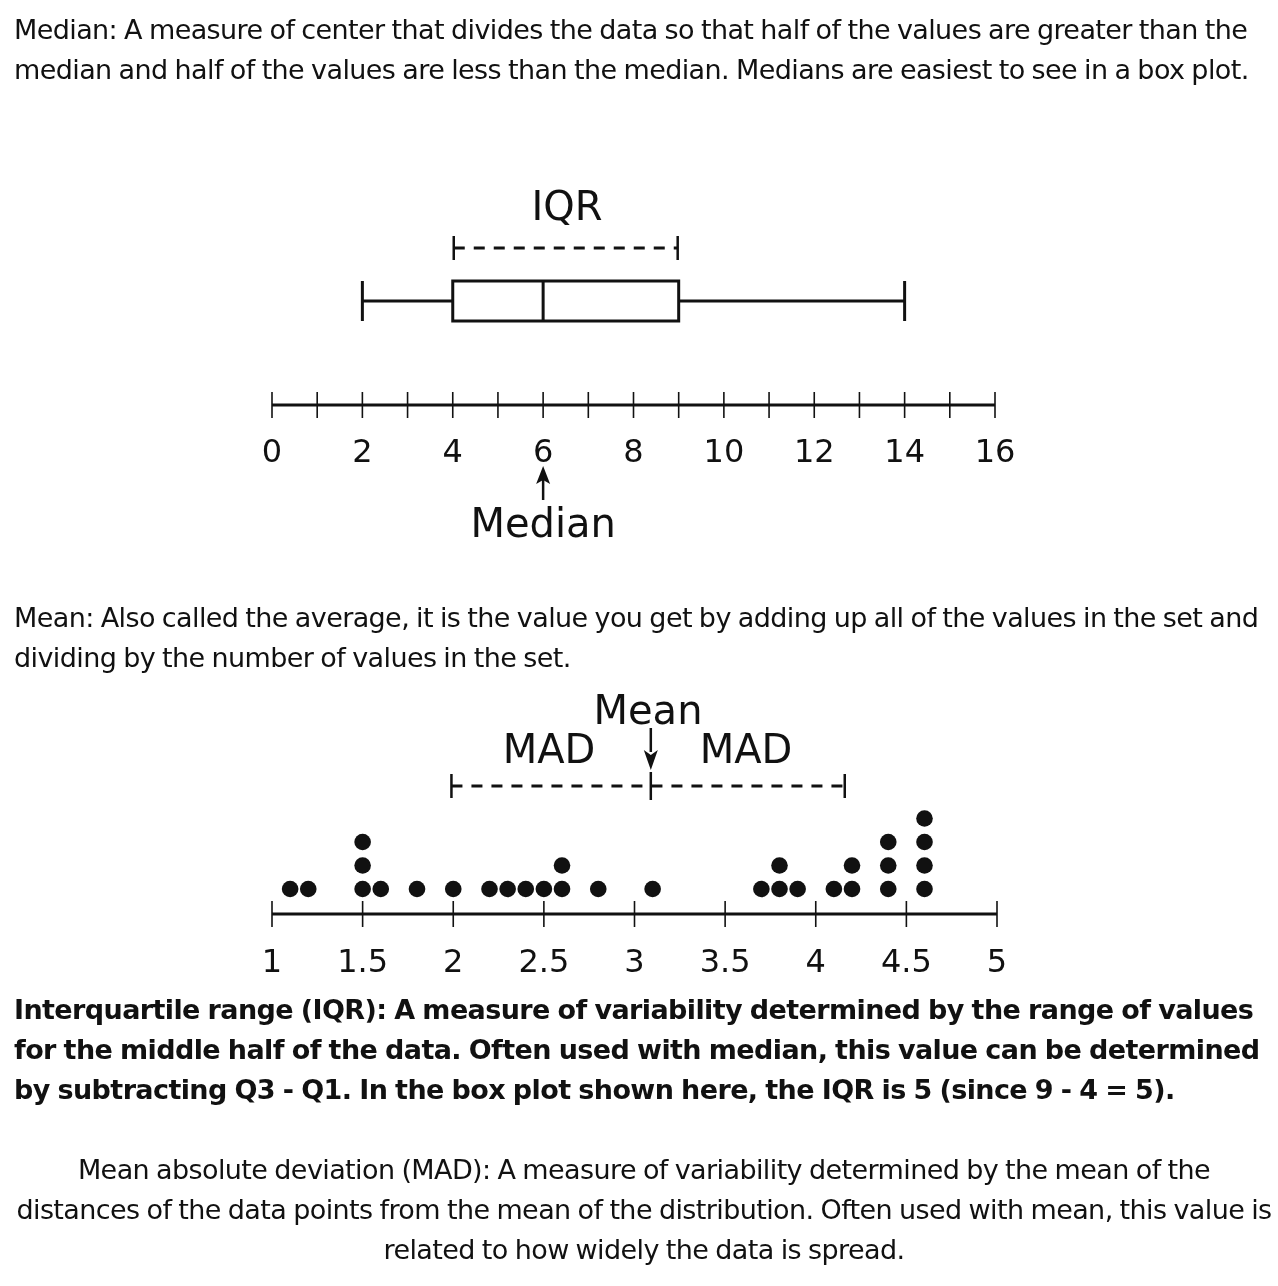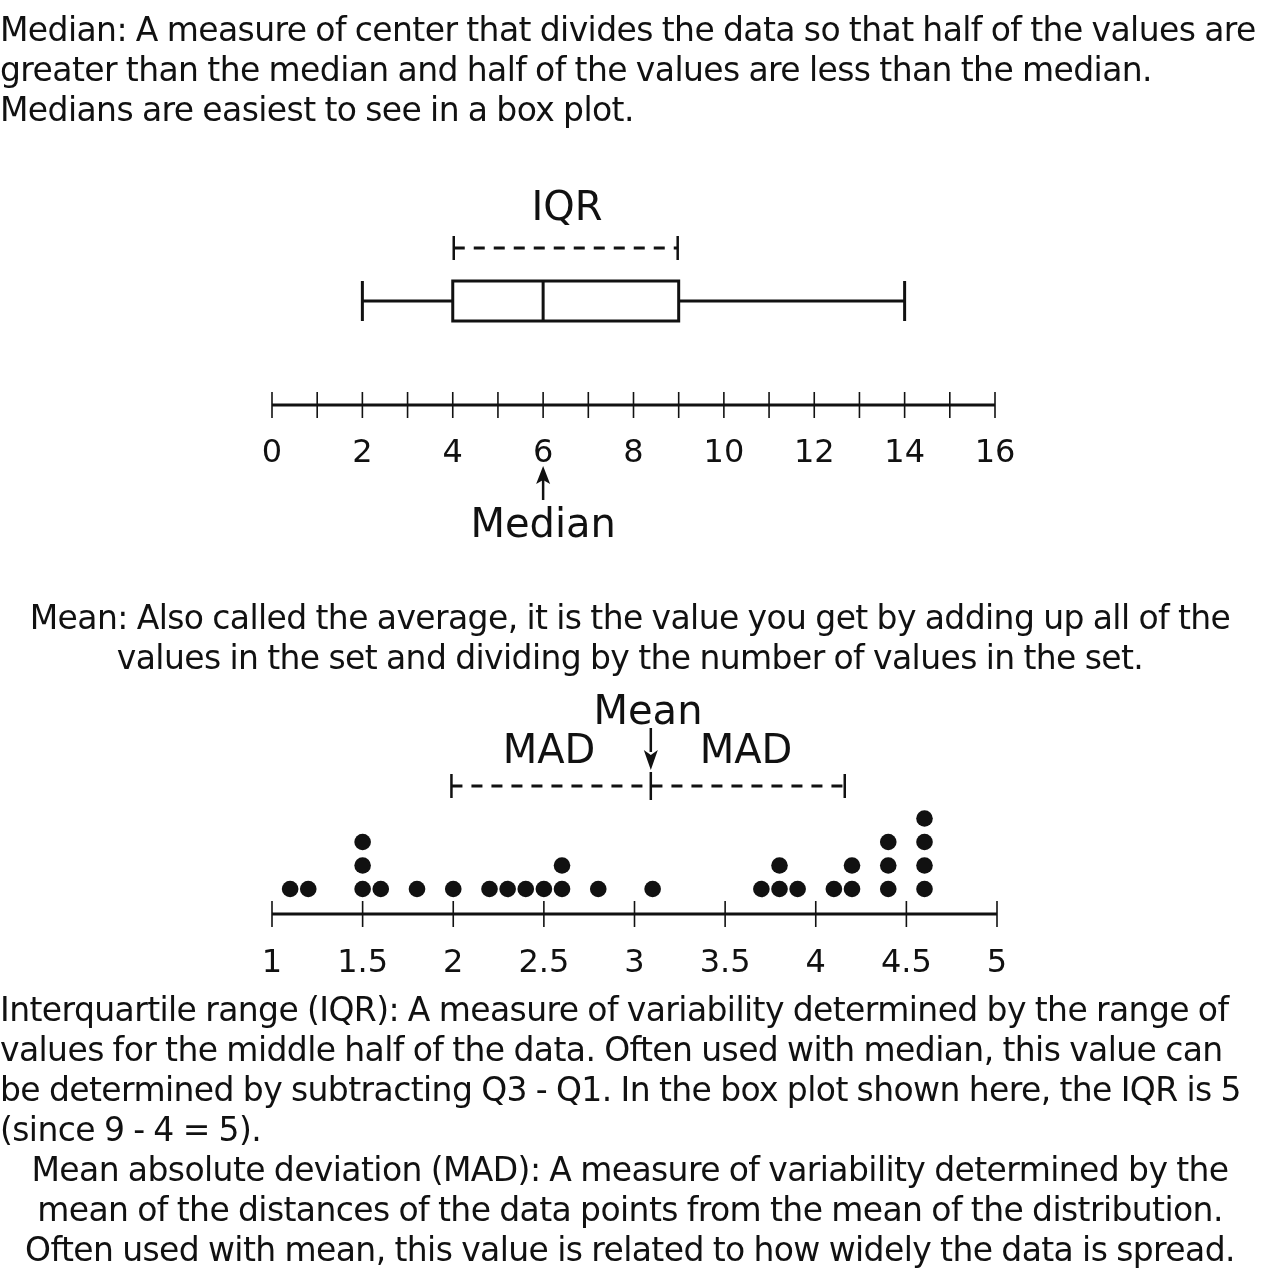"Median: A measure of center" .para { font-size: 33px -> 27px; left: 0 -> 14px }
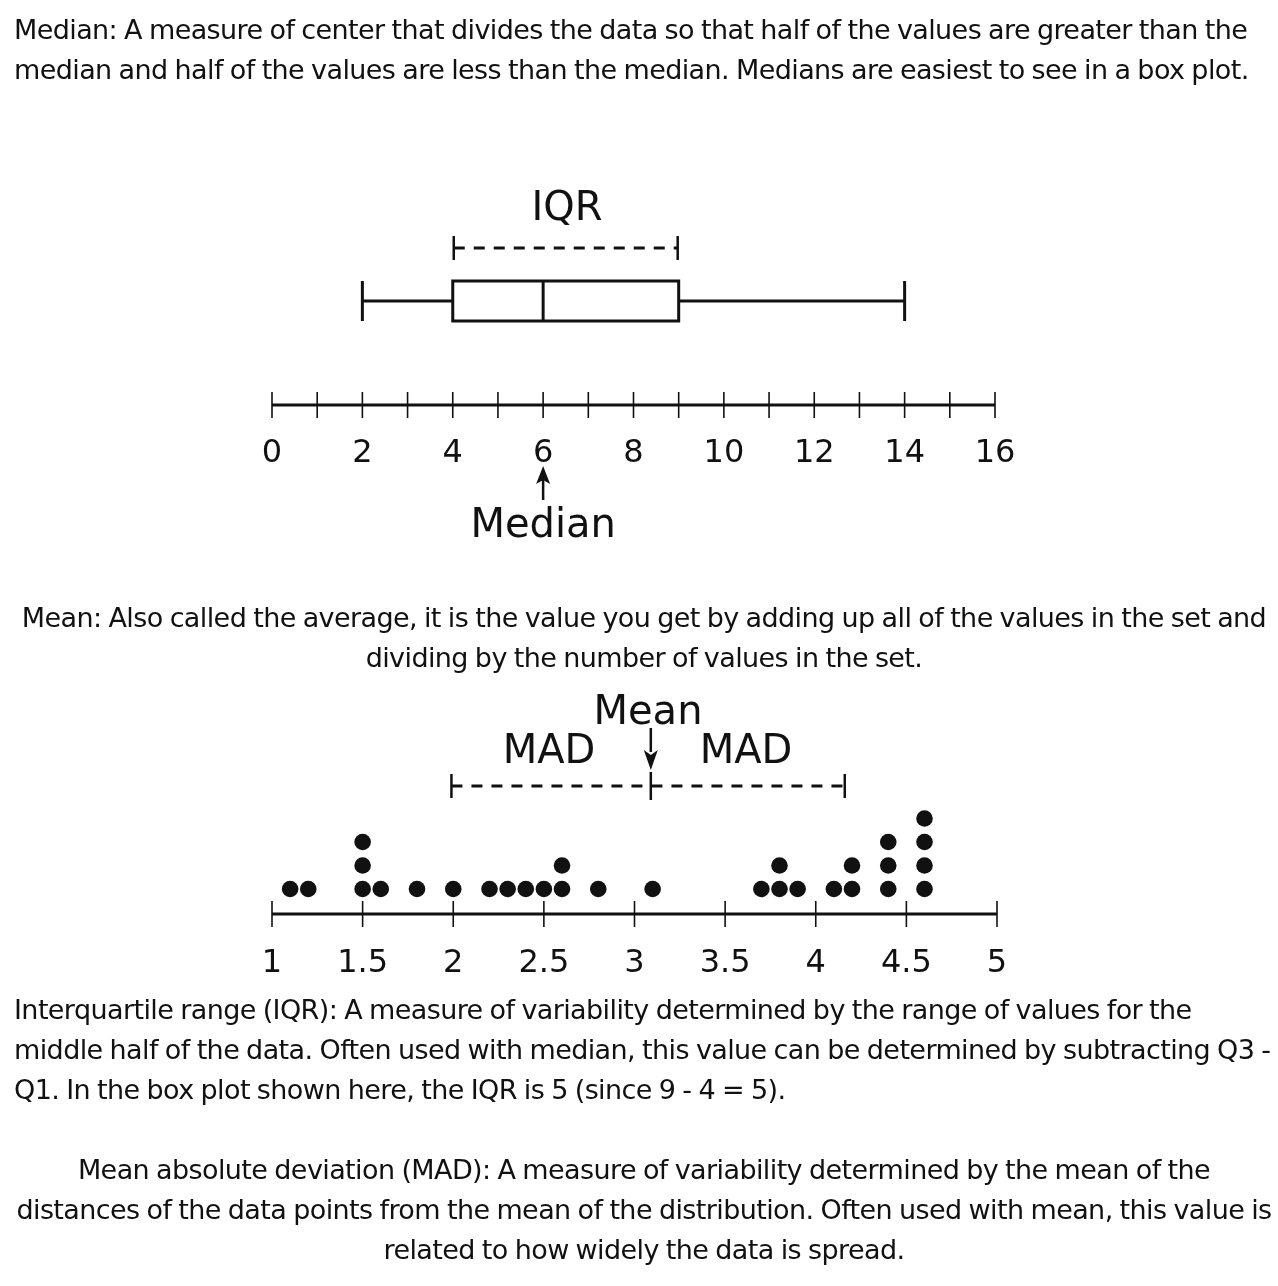"Mean: Also called the average," #p-mean { text-align: center -> none }
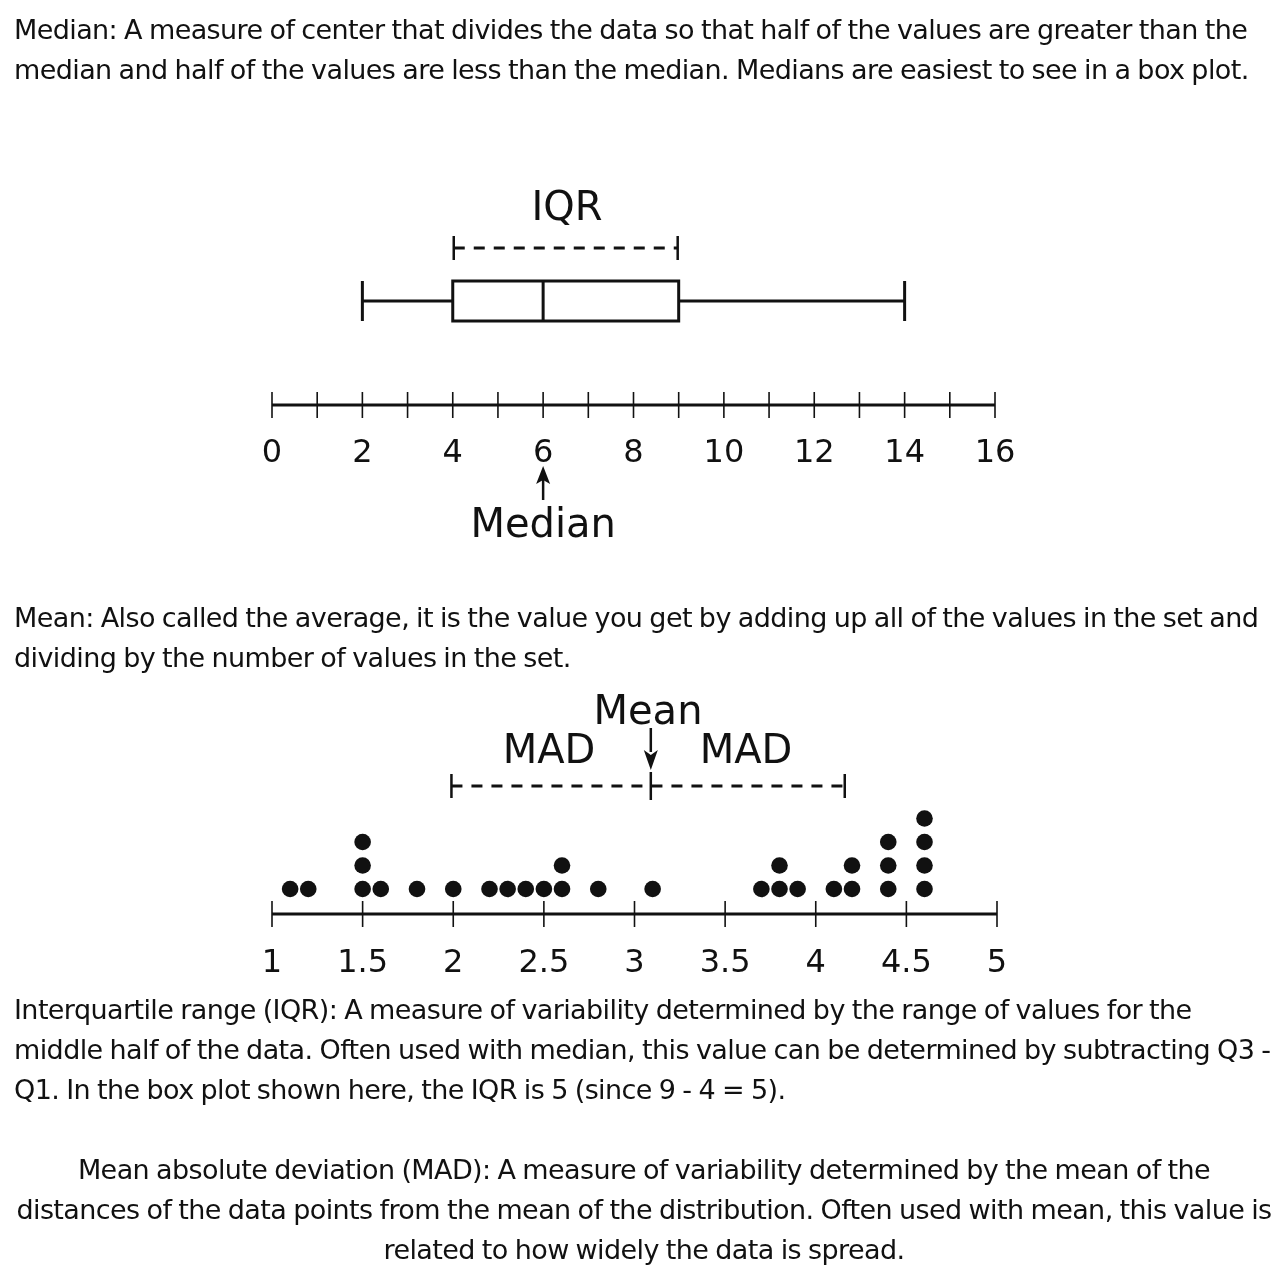"Interquartile range (IQR): A measure" #p-iqr { font-weight: none -> bold }
